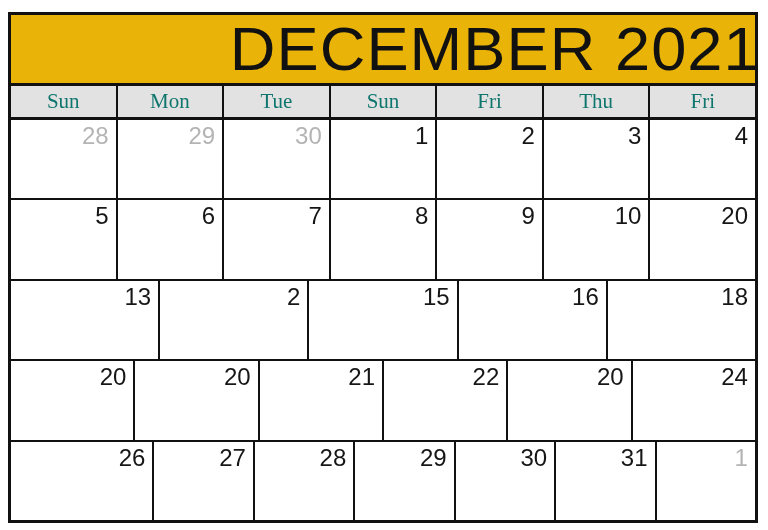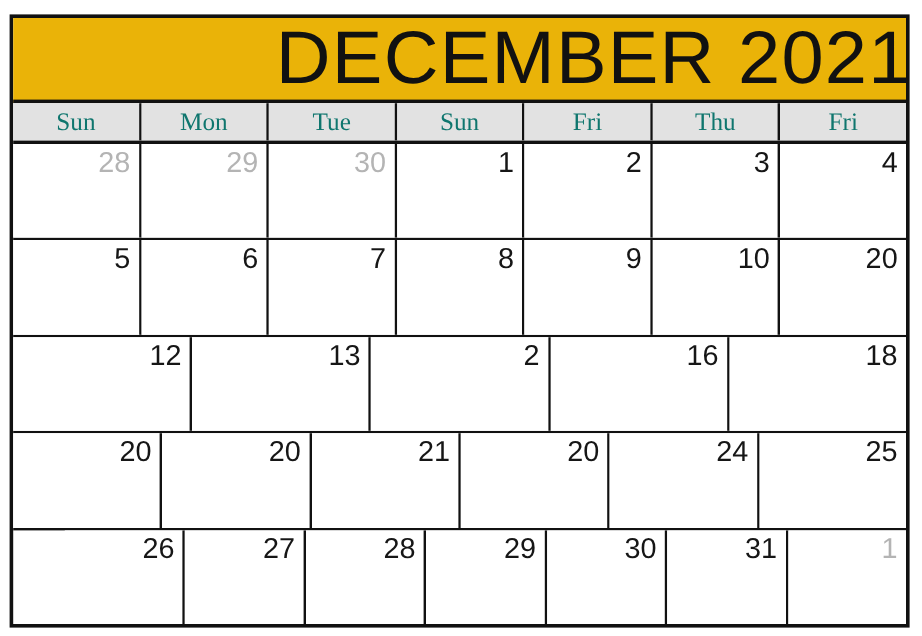"12" div.day-cell { html: <div> <span>12</span> </div> -> none }
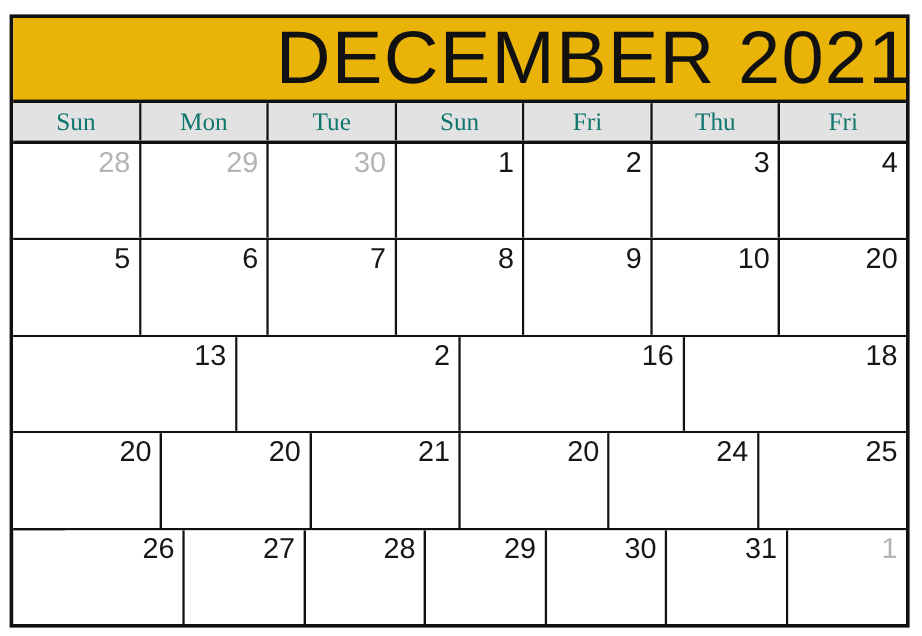"15" div.day-cell { html: none -> <div> <span>15</span> </div> }
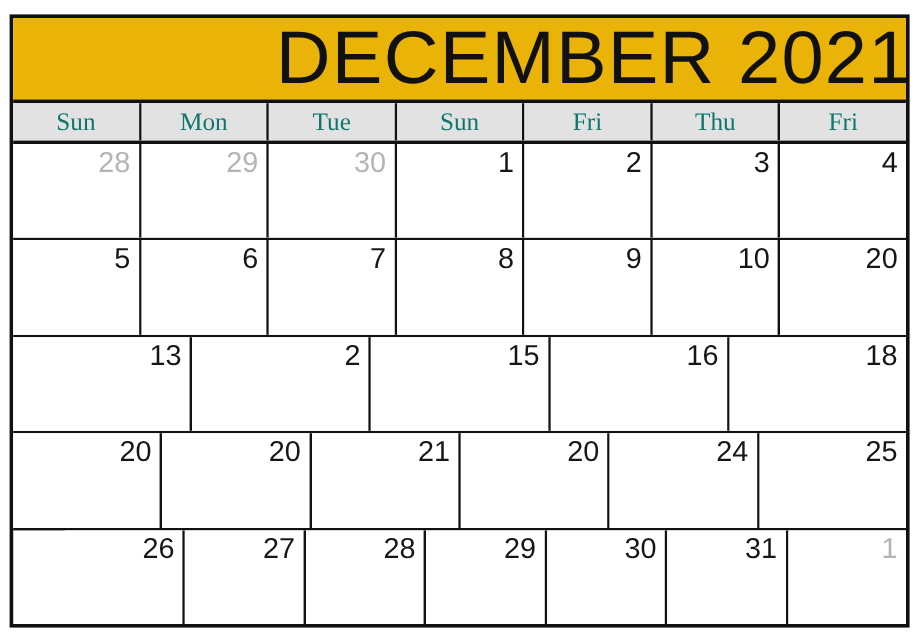"22" div.day-cell { html: none -> <div> <span>22</span> </div> }
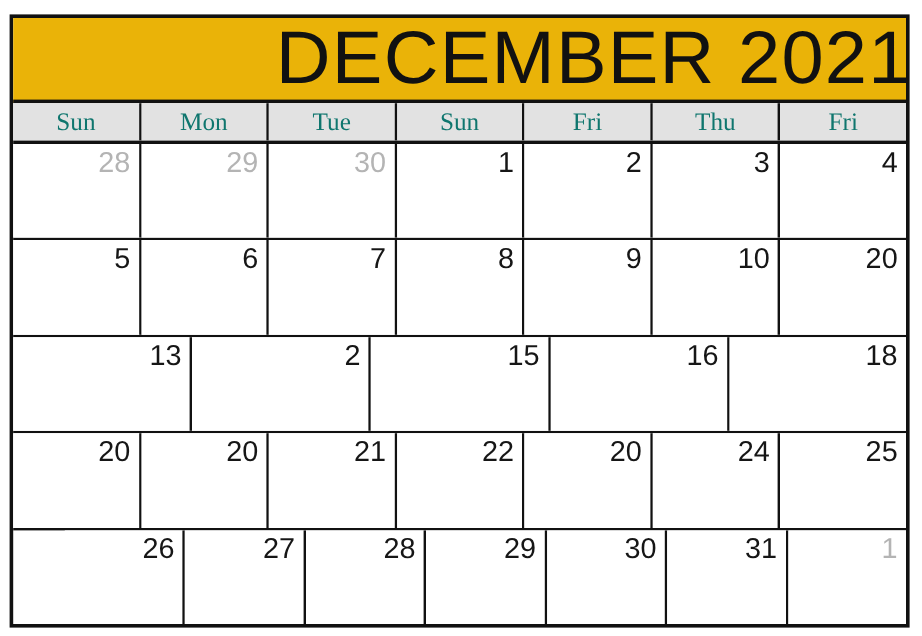"25" div.day-cell { html: <div> <span>25</span> </div> -> none }
